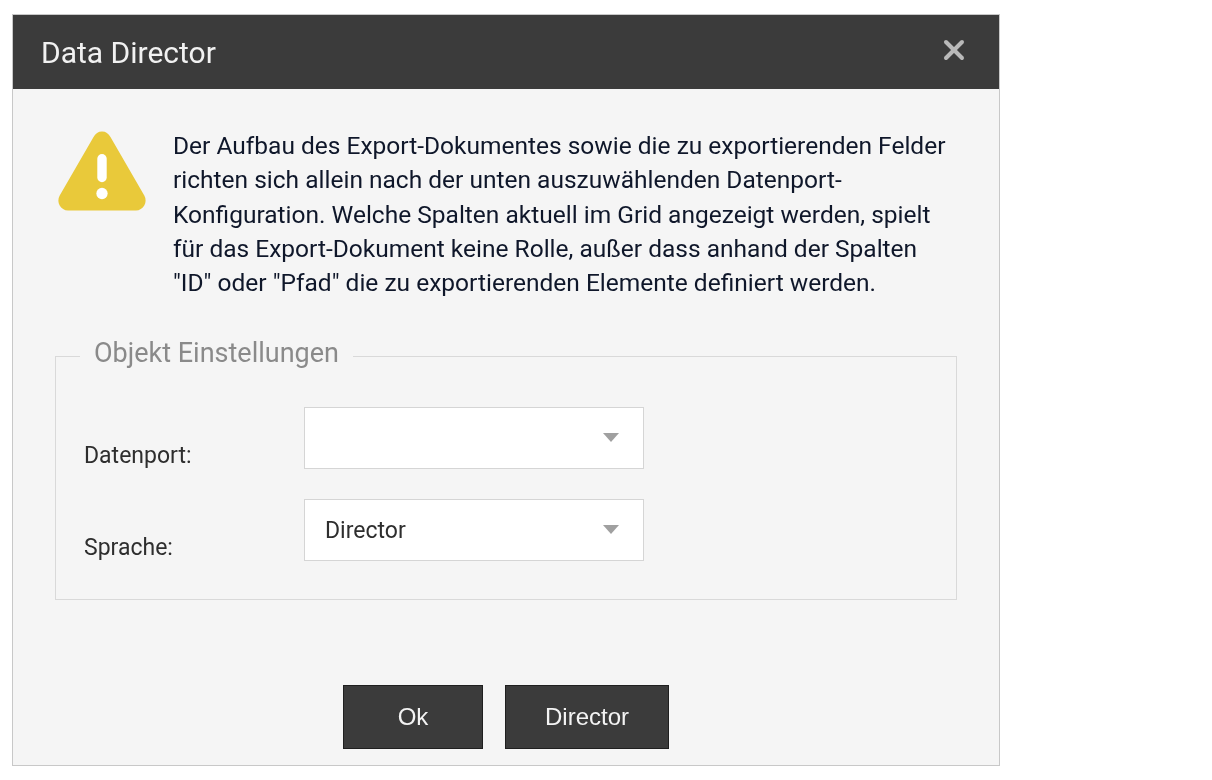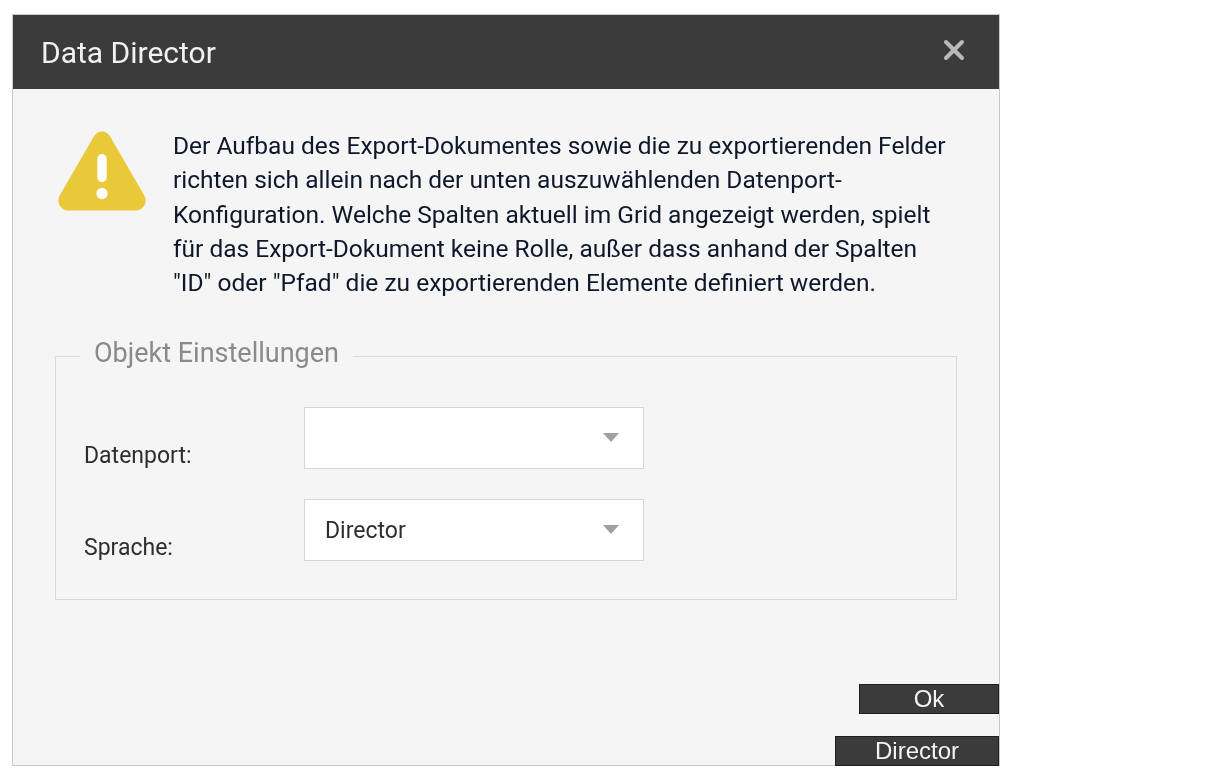"Ok" .footer { align-items: flex-end -> flex-start; flex-direction: column -> none }
